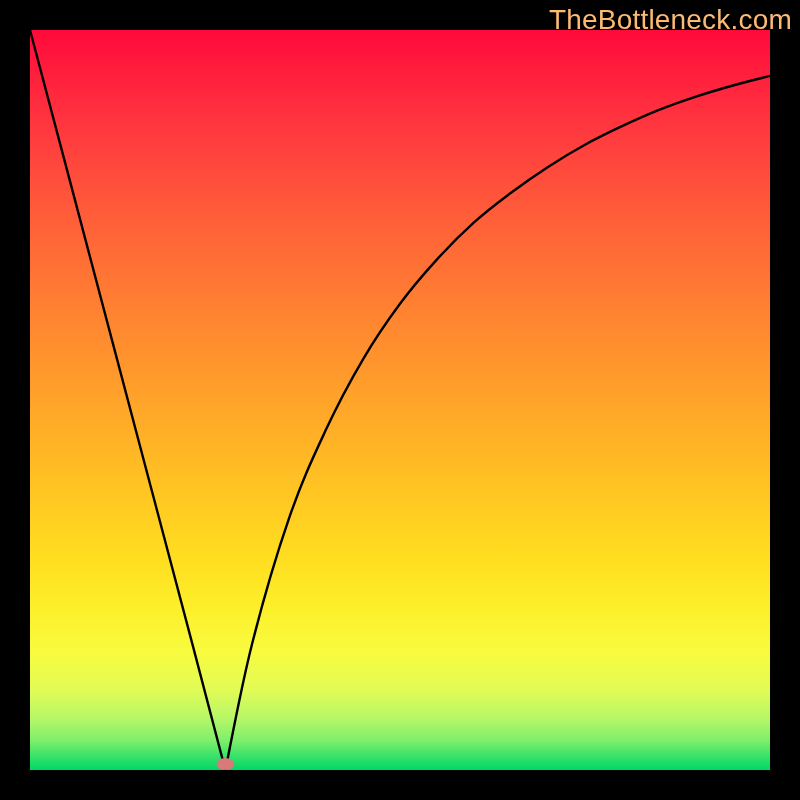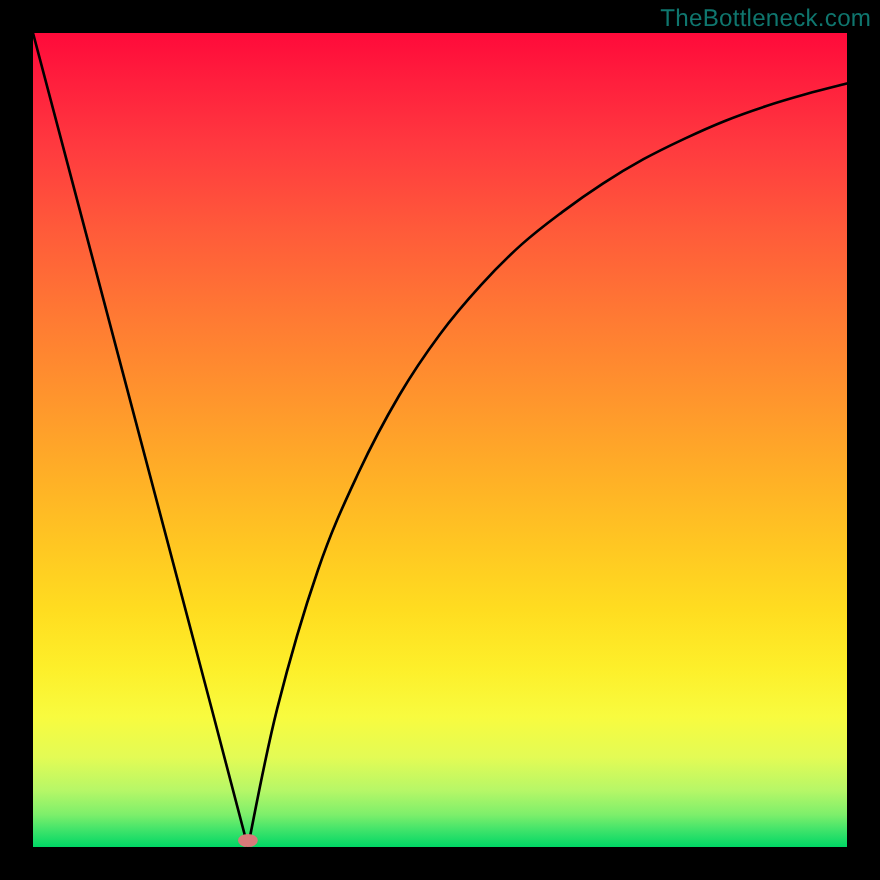"TheBottleneck.com" .watermark { color: #0f766e -> #fdba74; font-size: 22px -> 28px }
